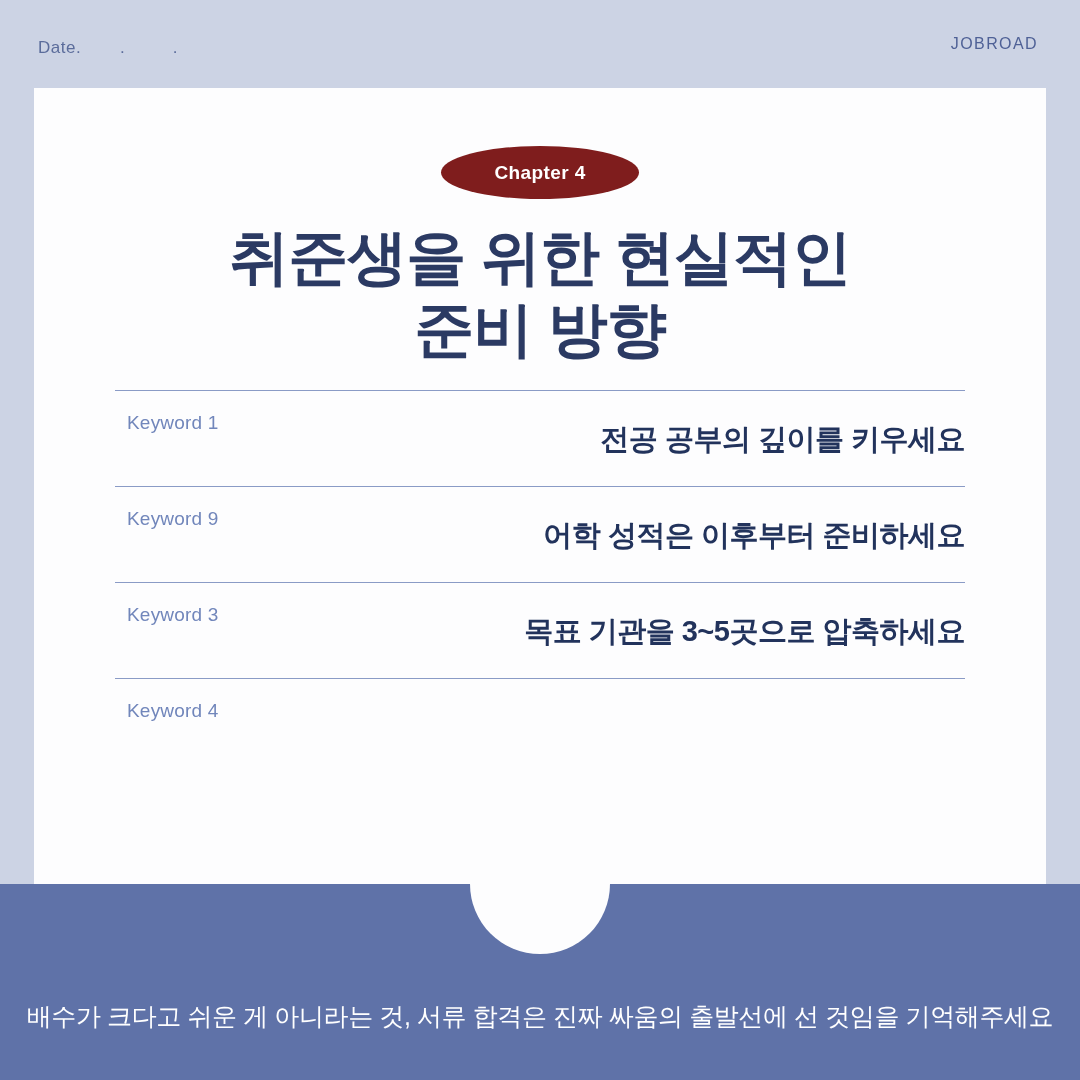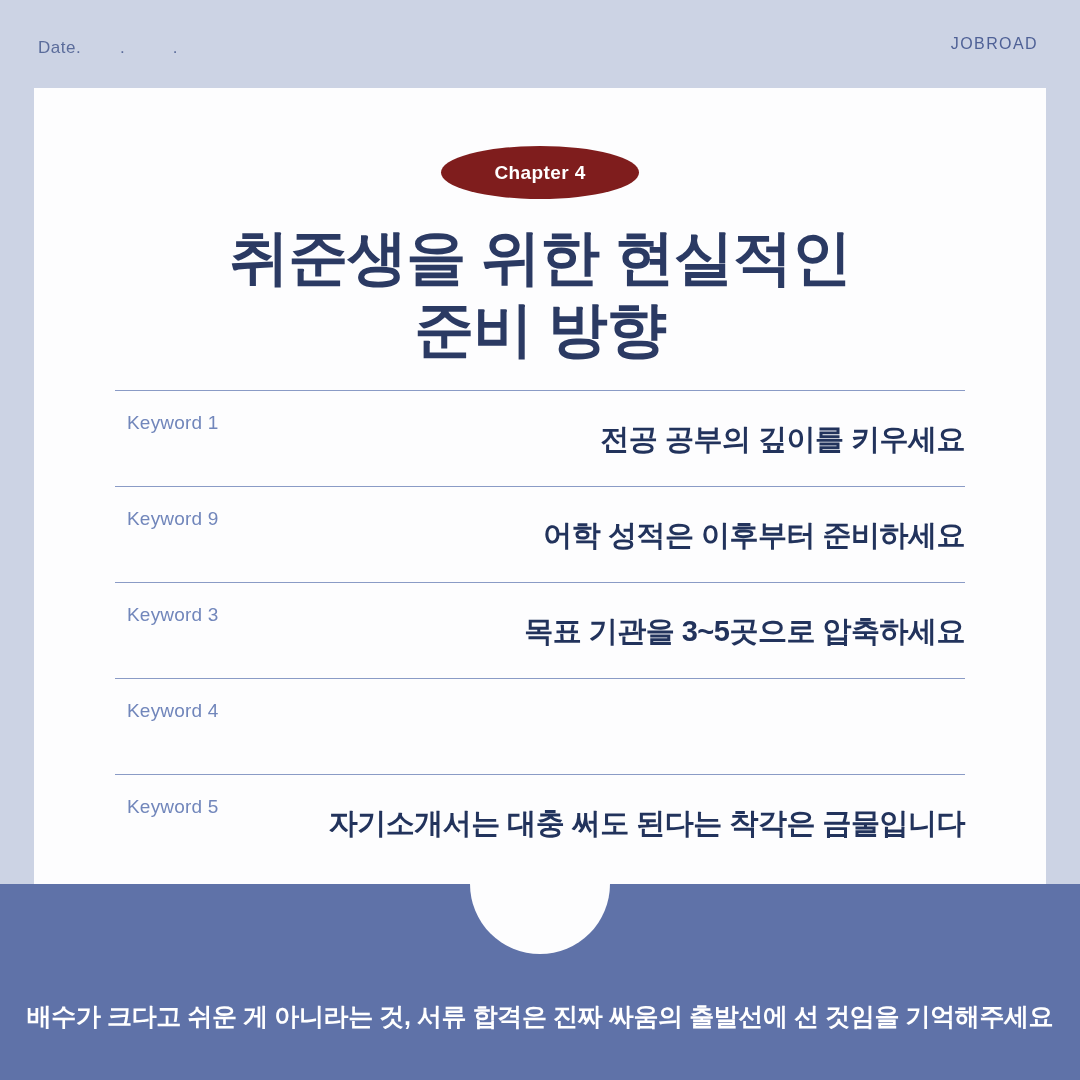"Keyword 5" div.row { html: <div> <div></div> <div>Keyword 5</div> <div>자기소개서는 대충 써도 된다는 착각은 금물입니다</div> </div> -> none }
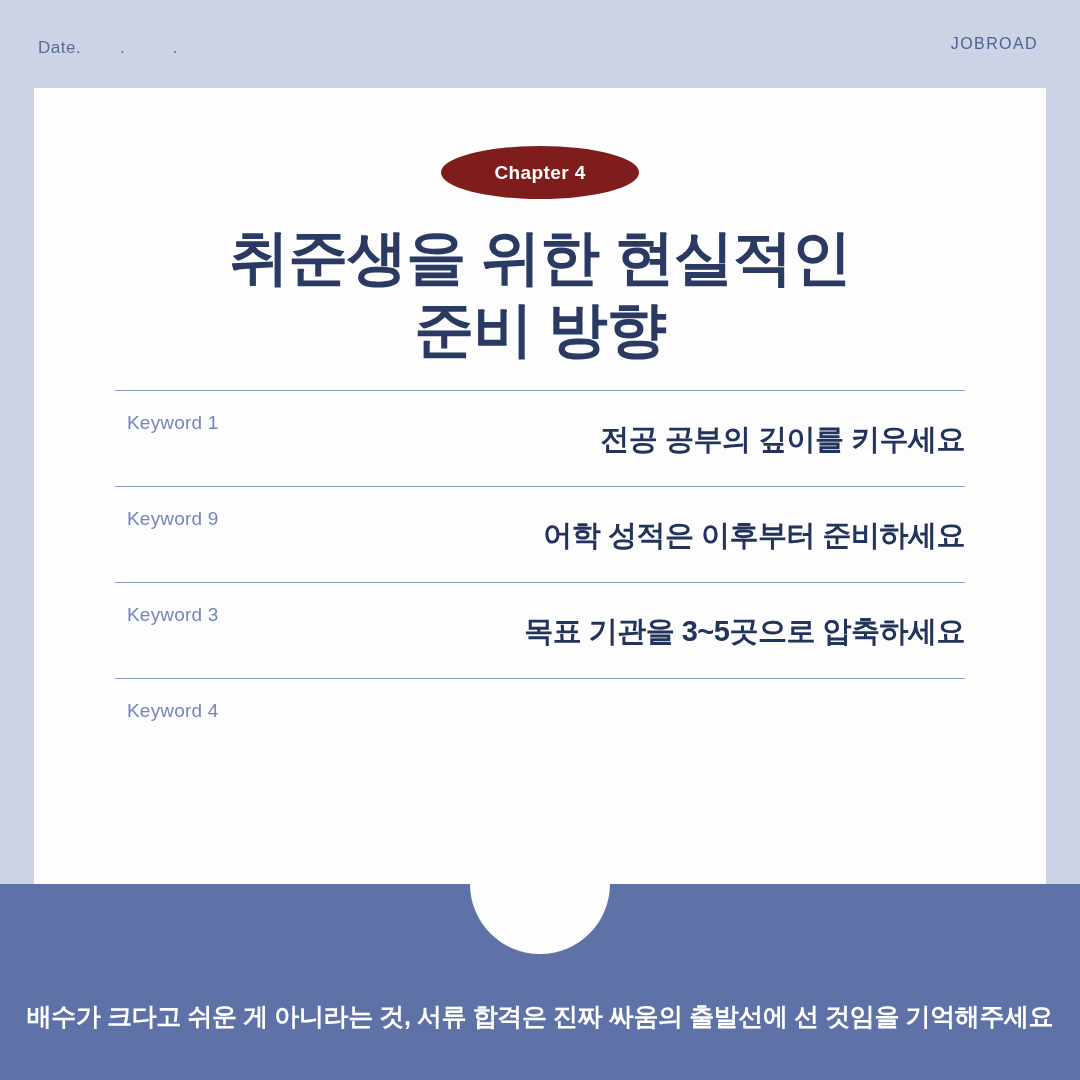"배수가 크다고 쉬운 게 아니라는" .bottom-text { font-weight: 700 -> 400 }
